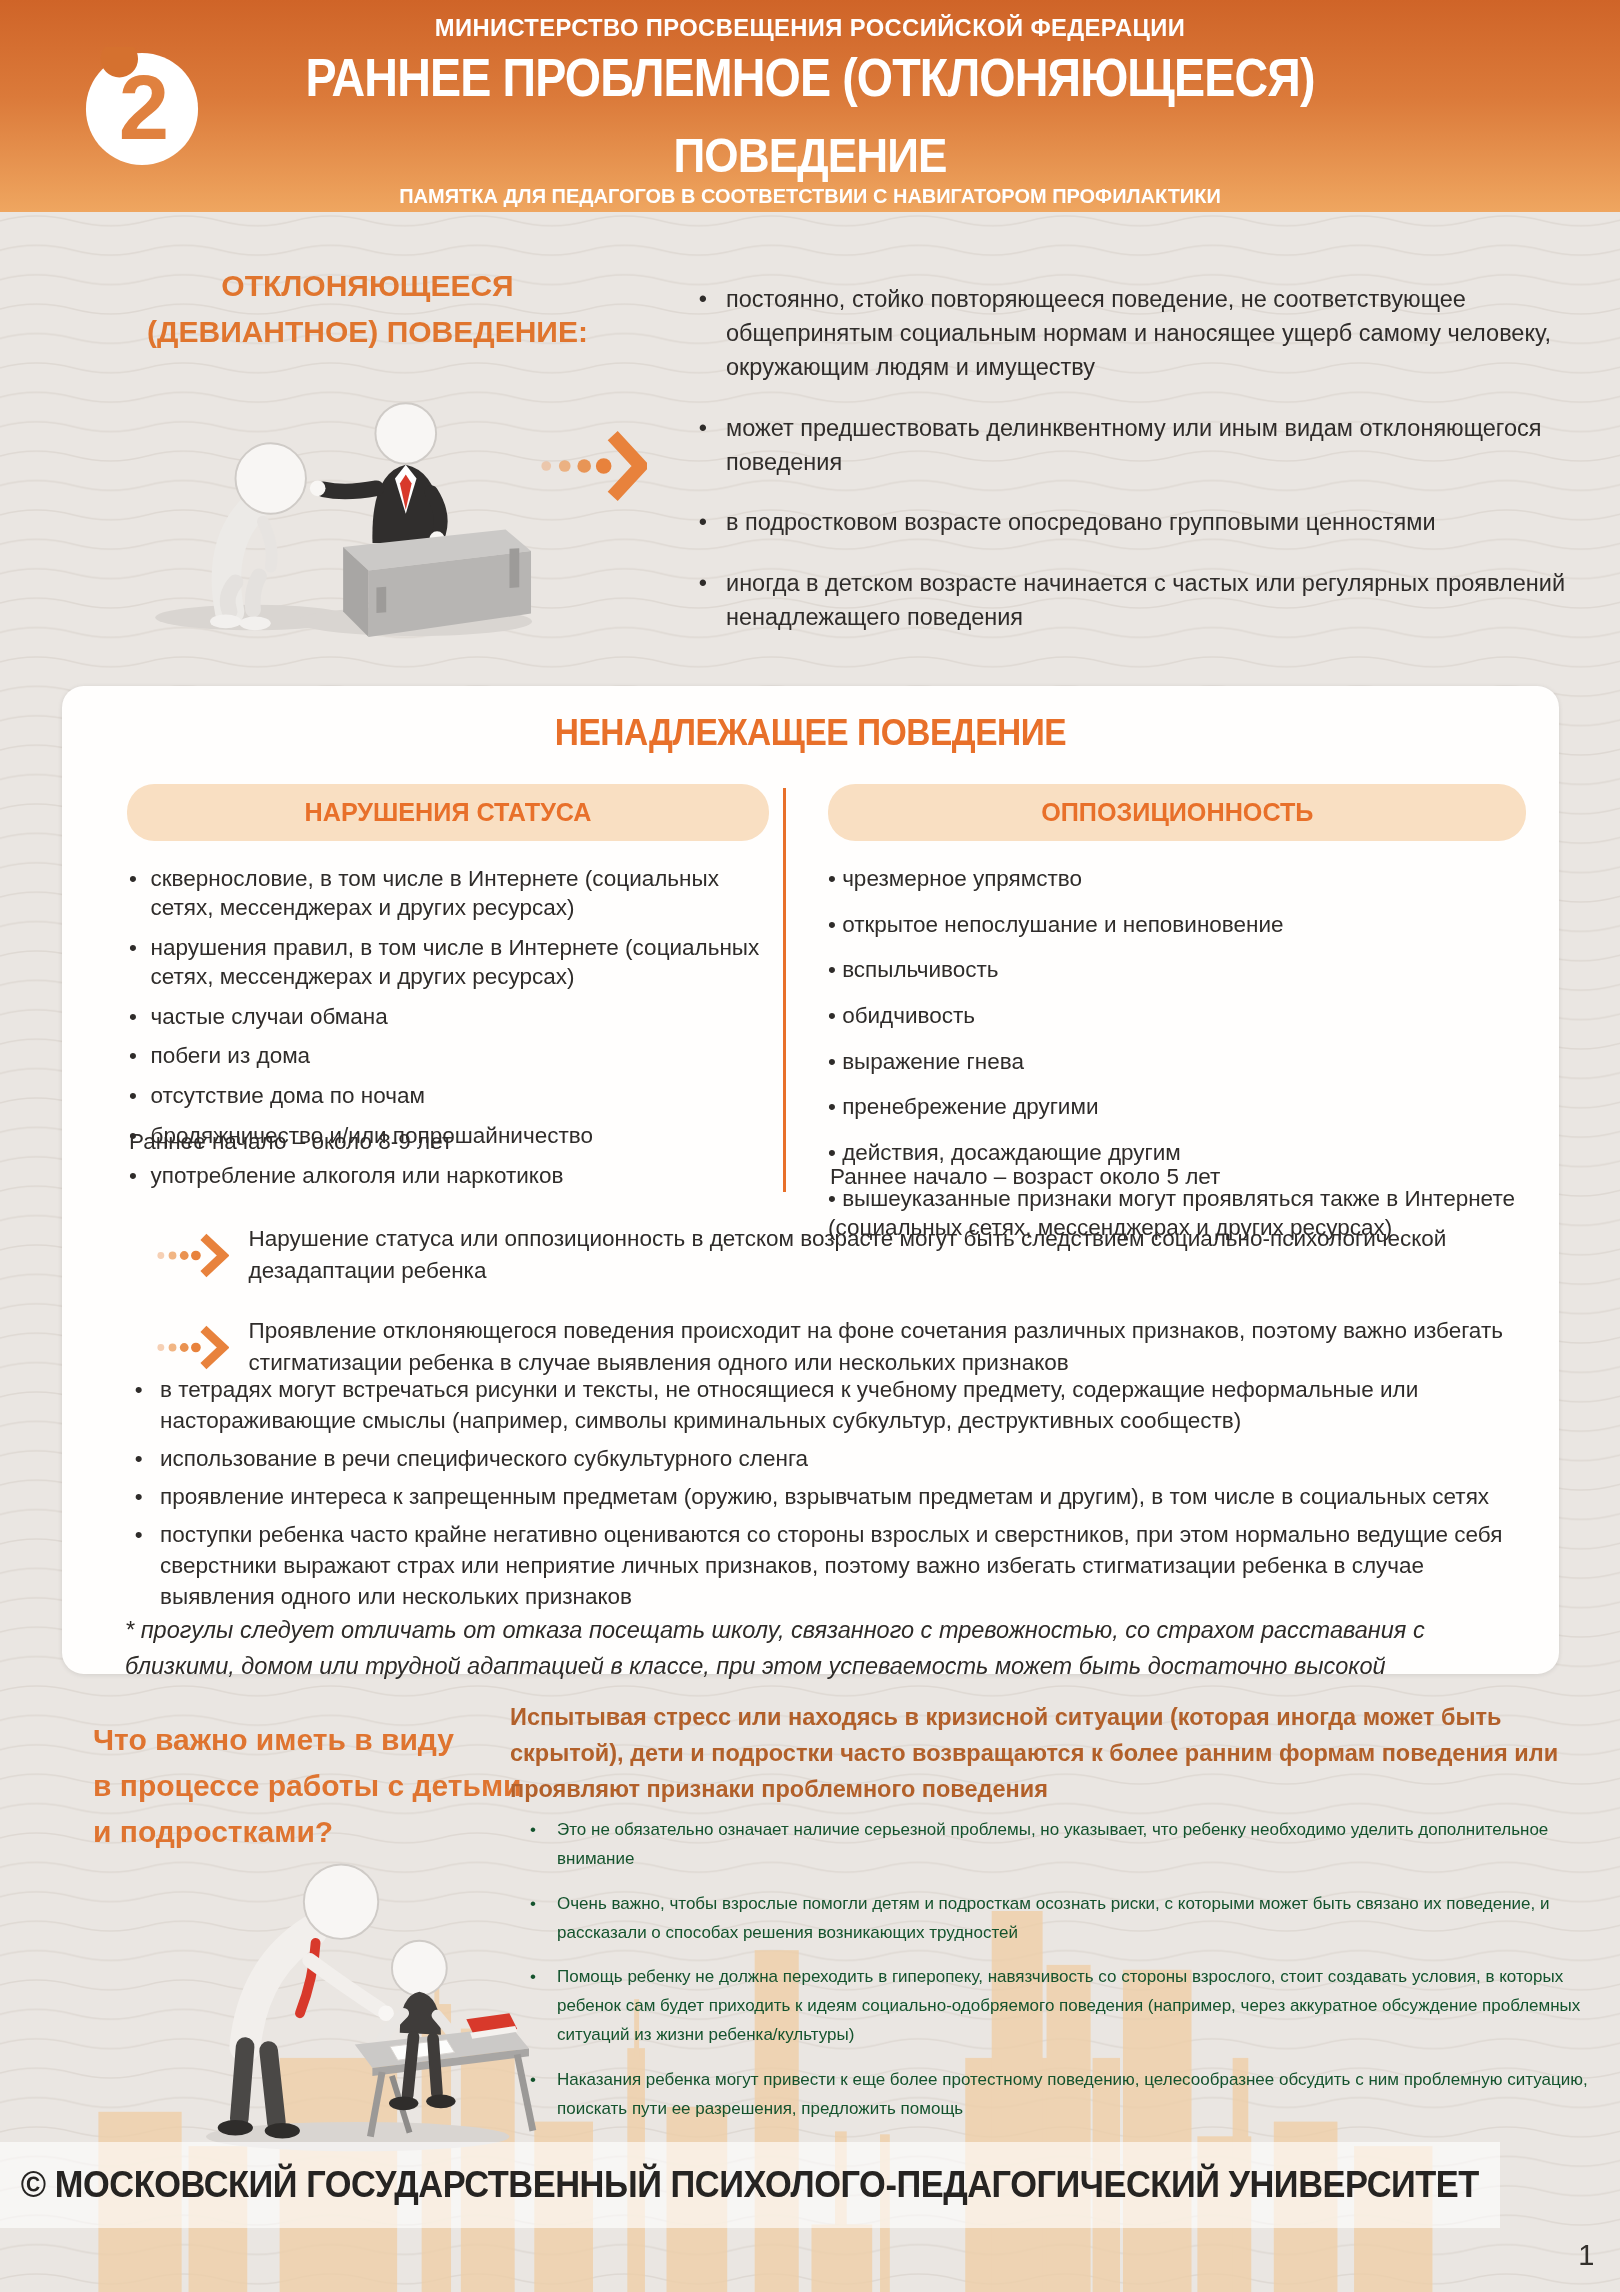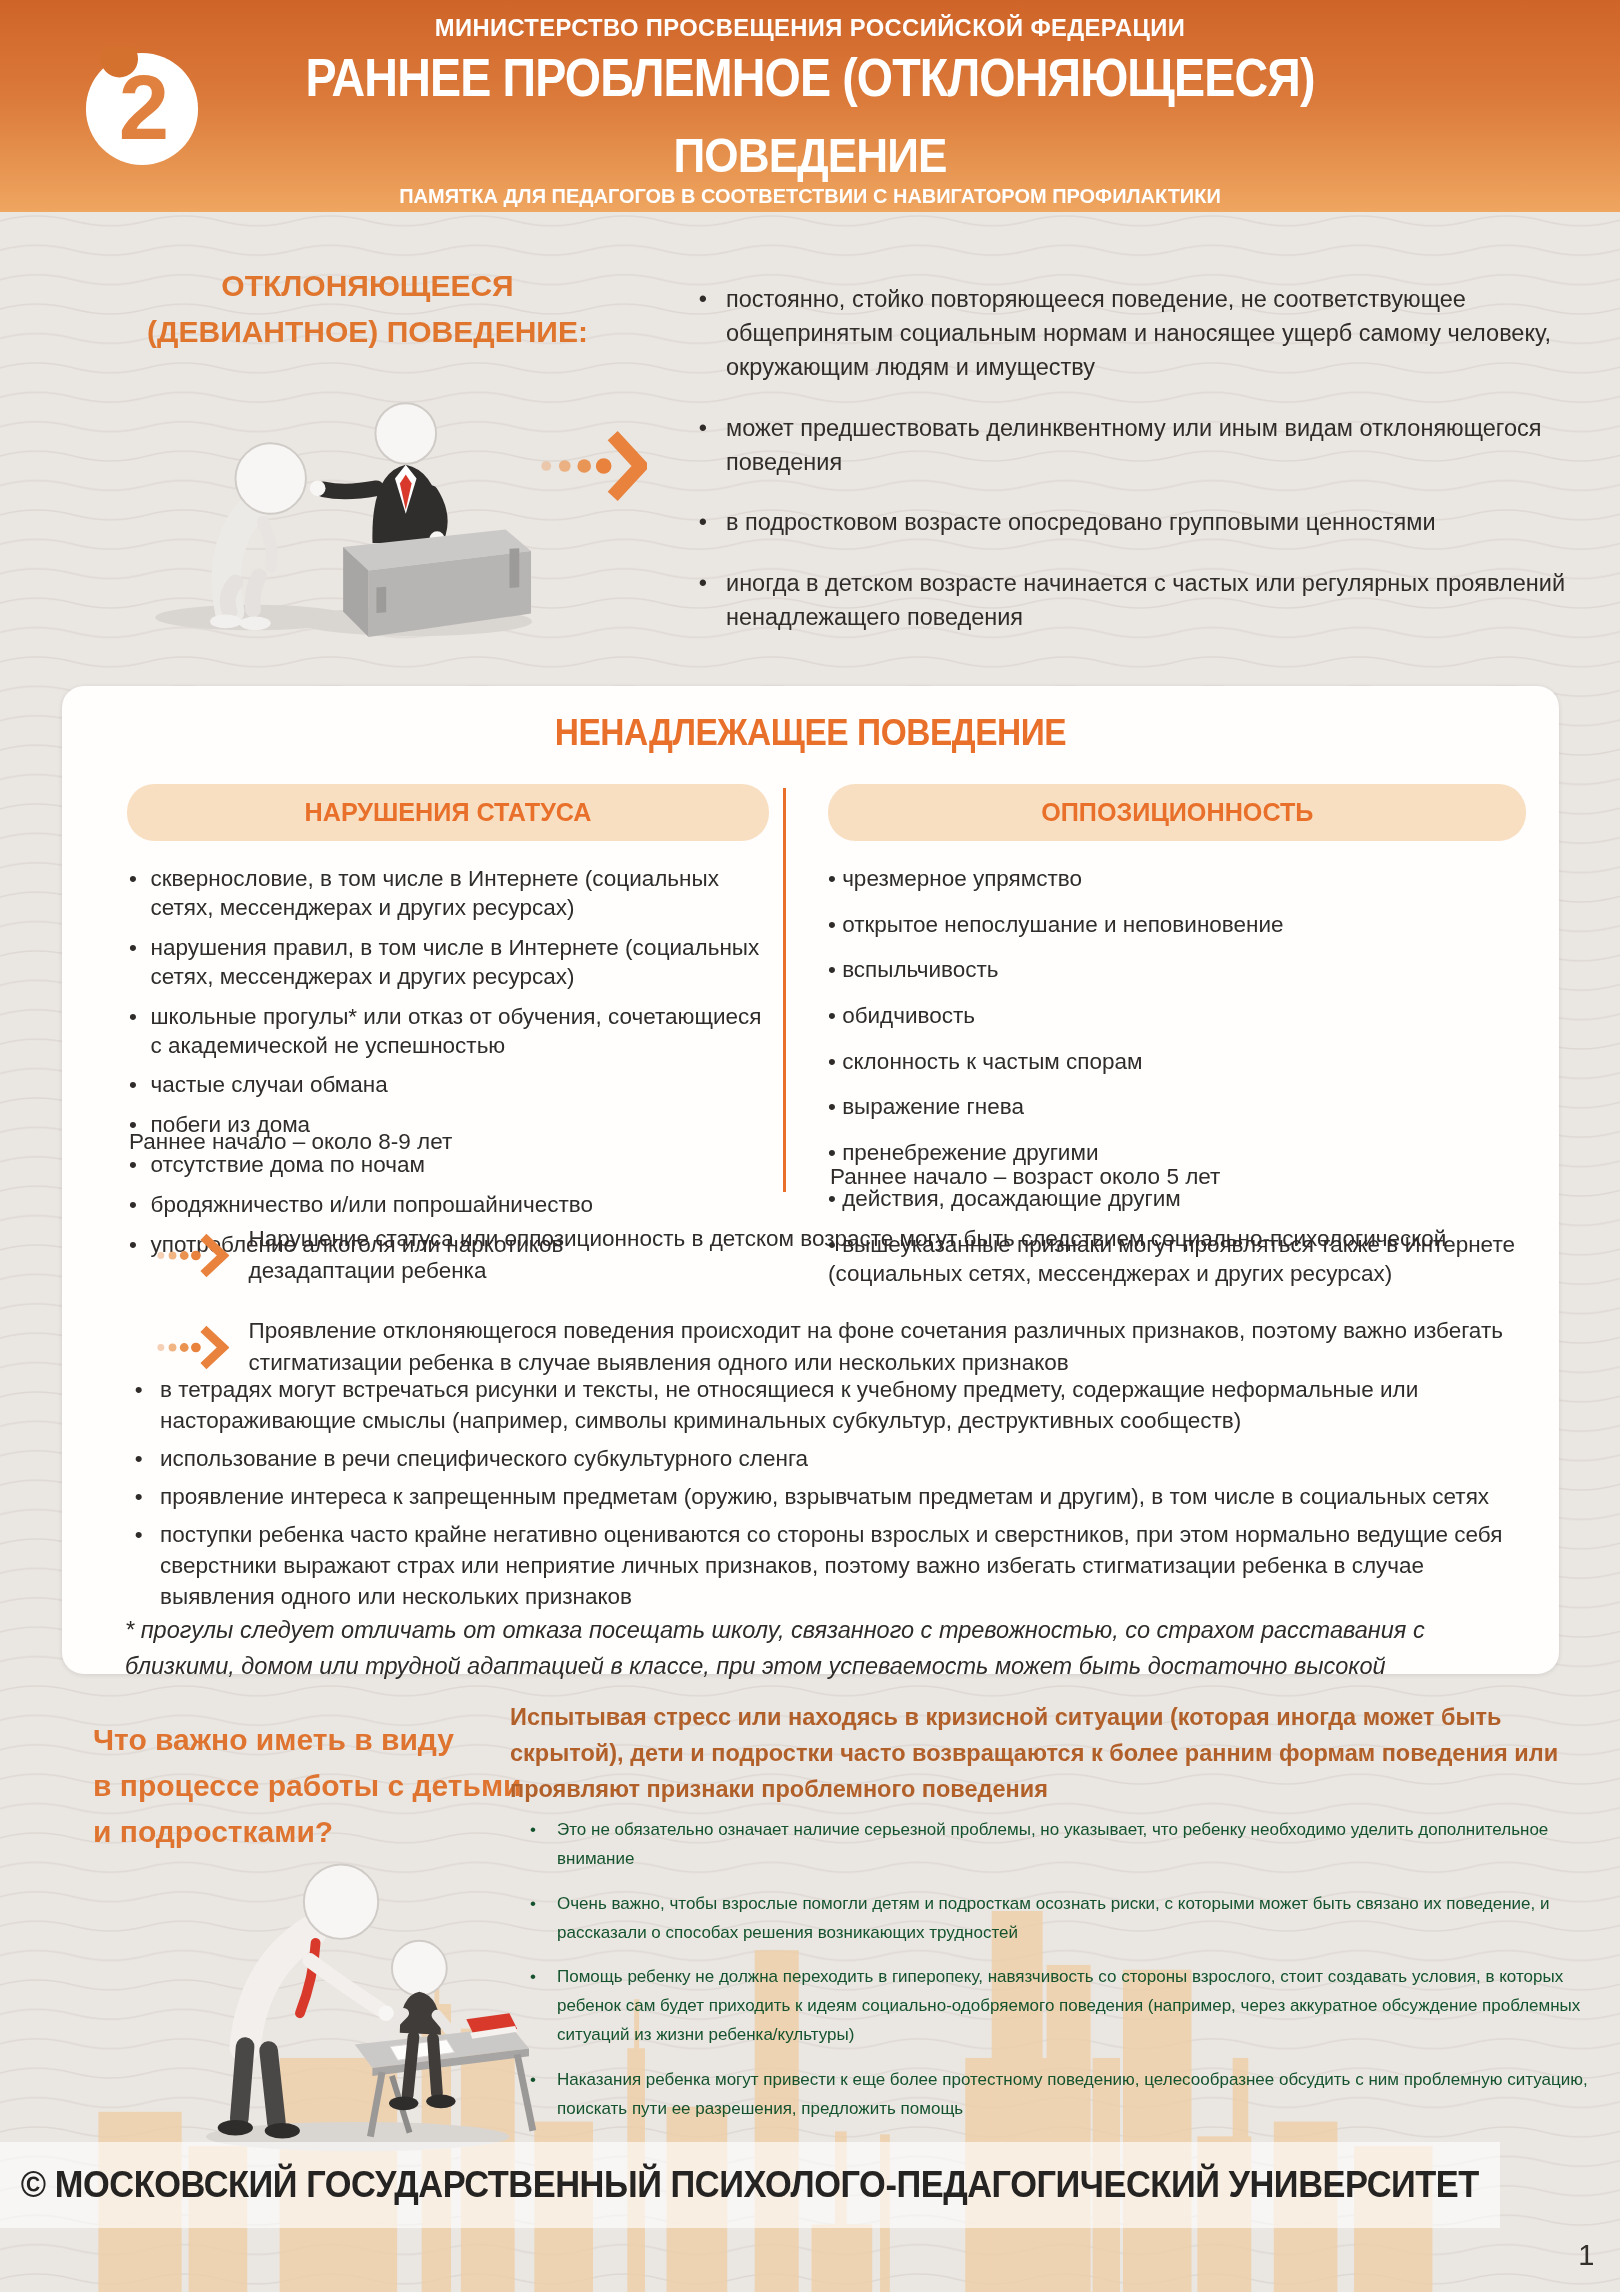"школьные прогулы* или отказ от" li { html: <li>школьные прогулы* или отказ от обучения, сочетающиеся с академической не успешностью</li> -> none }
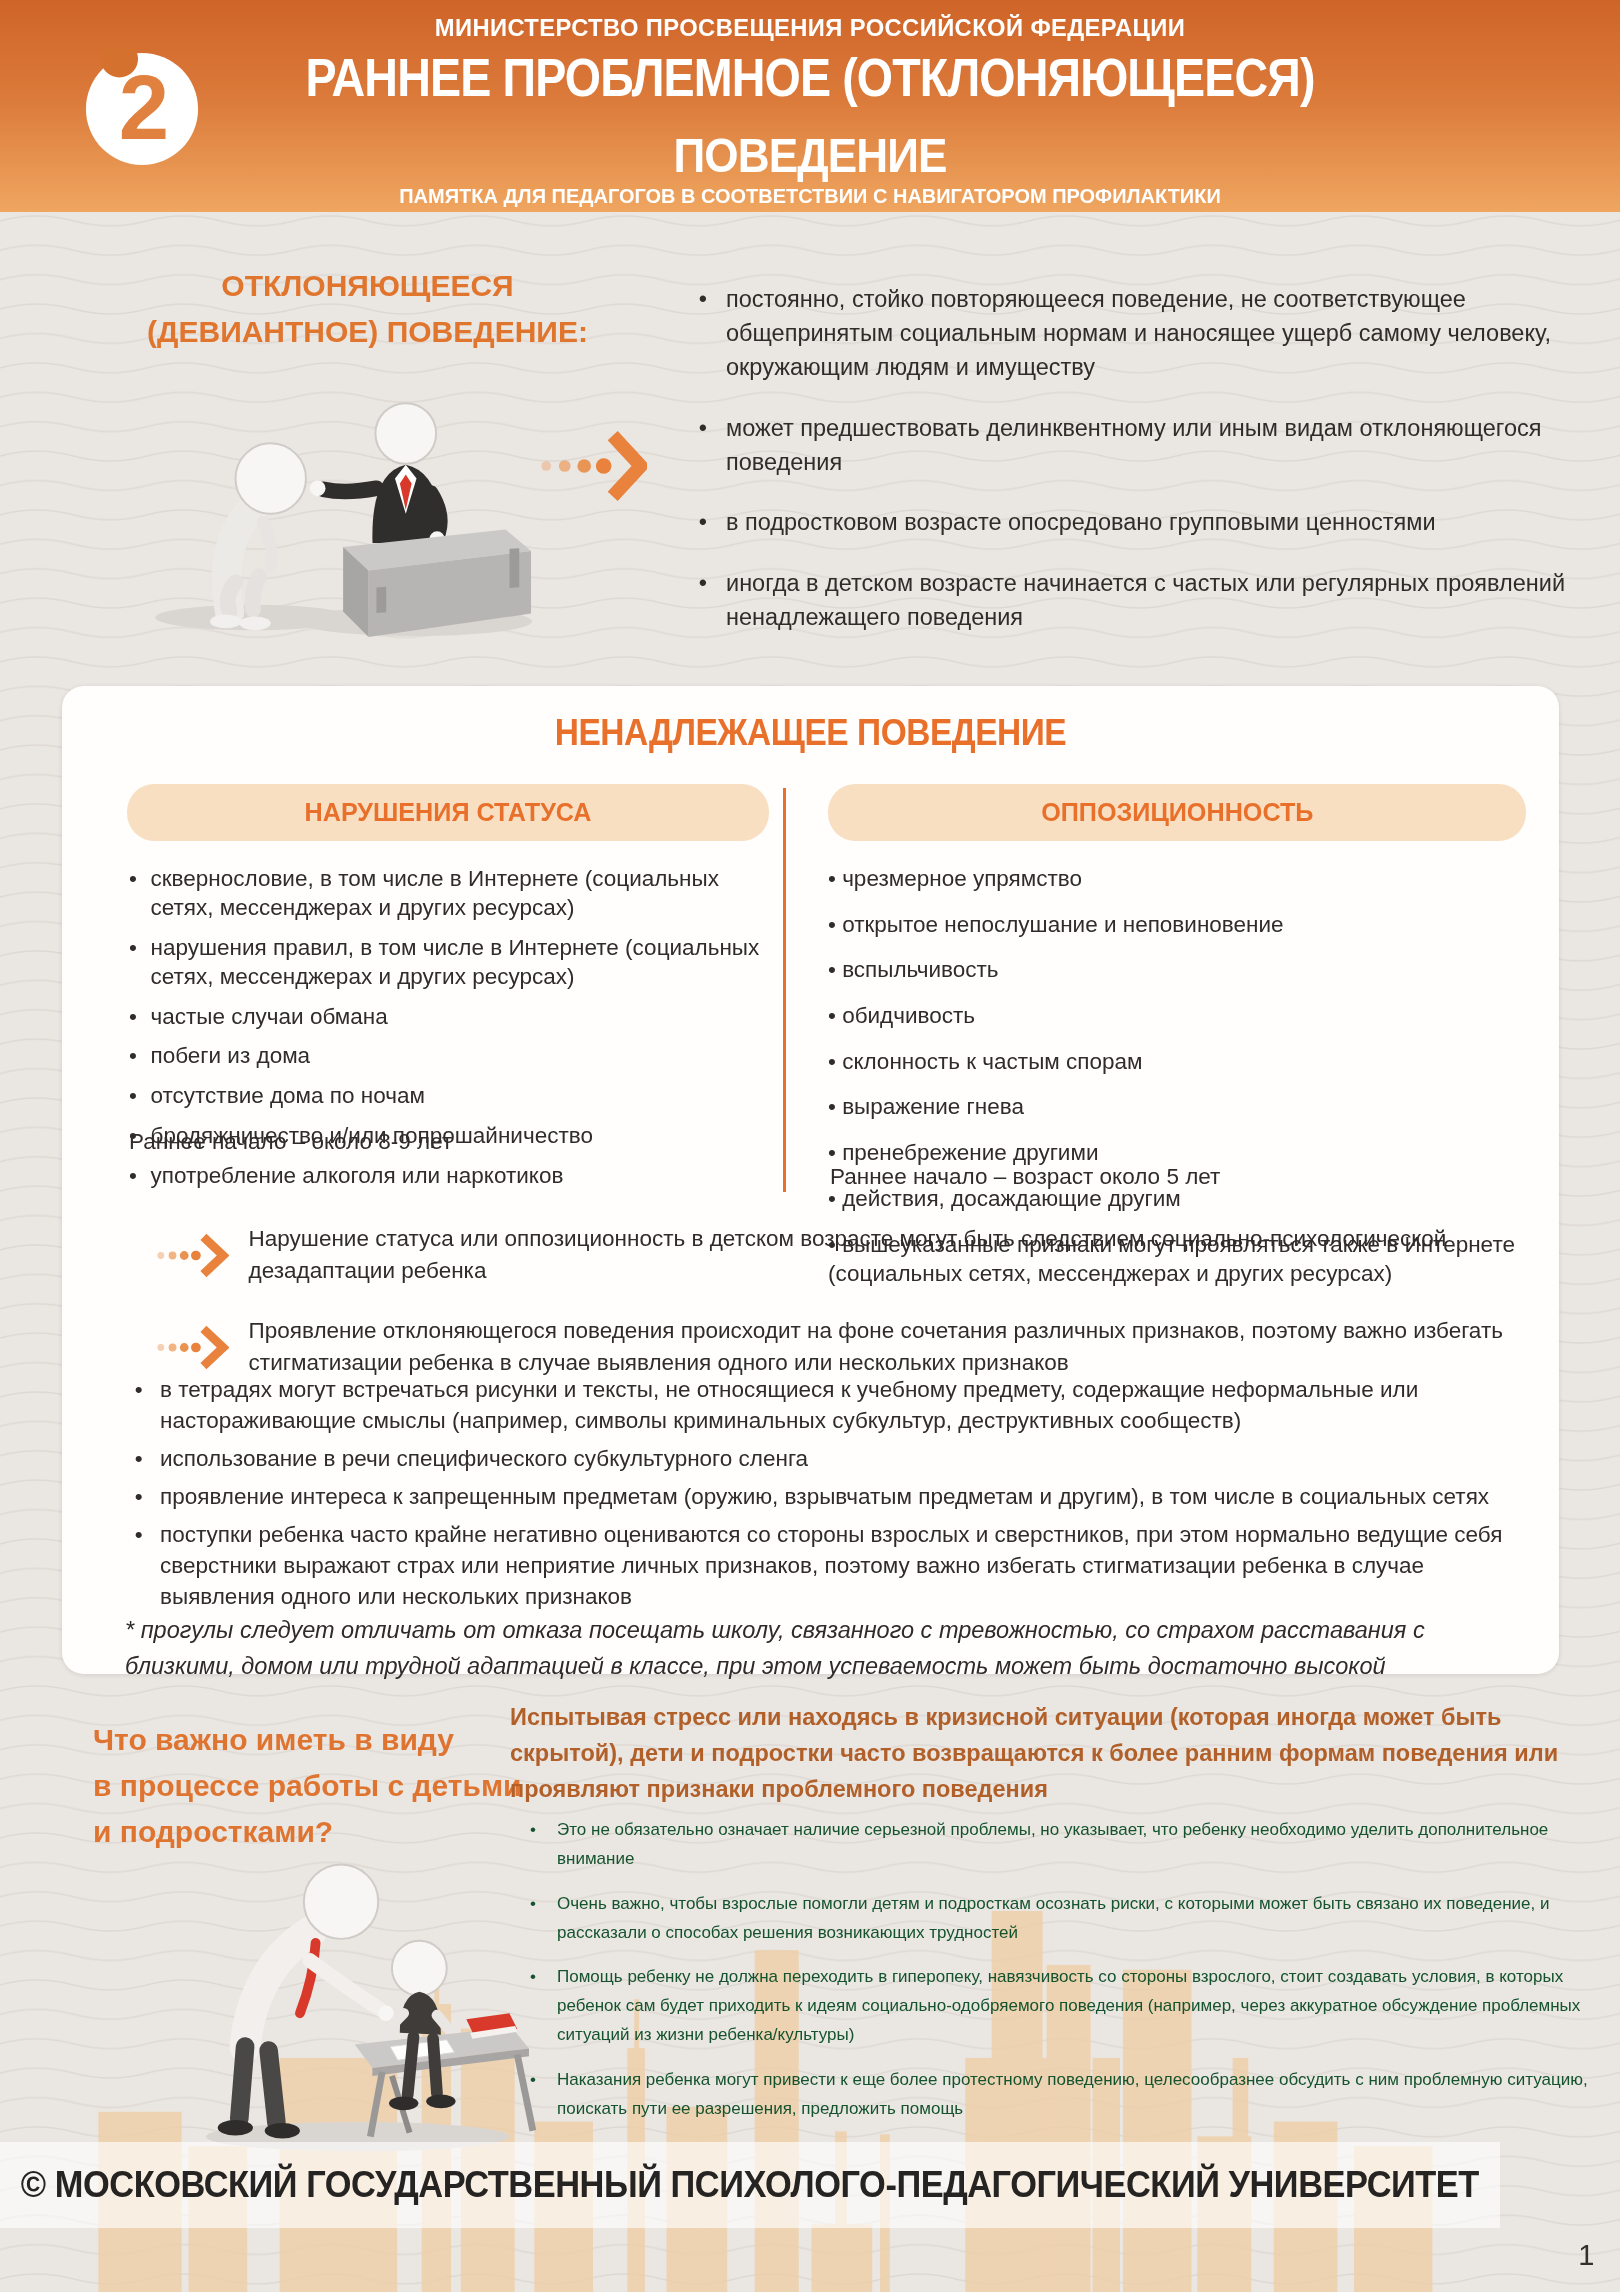"склонность к частым спорам" li { html: <li>склонность к частым спорам</li> -> none }
